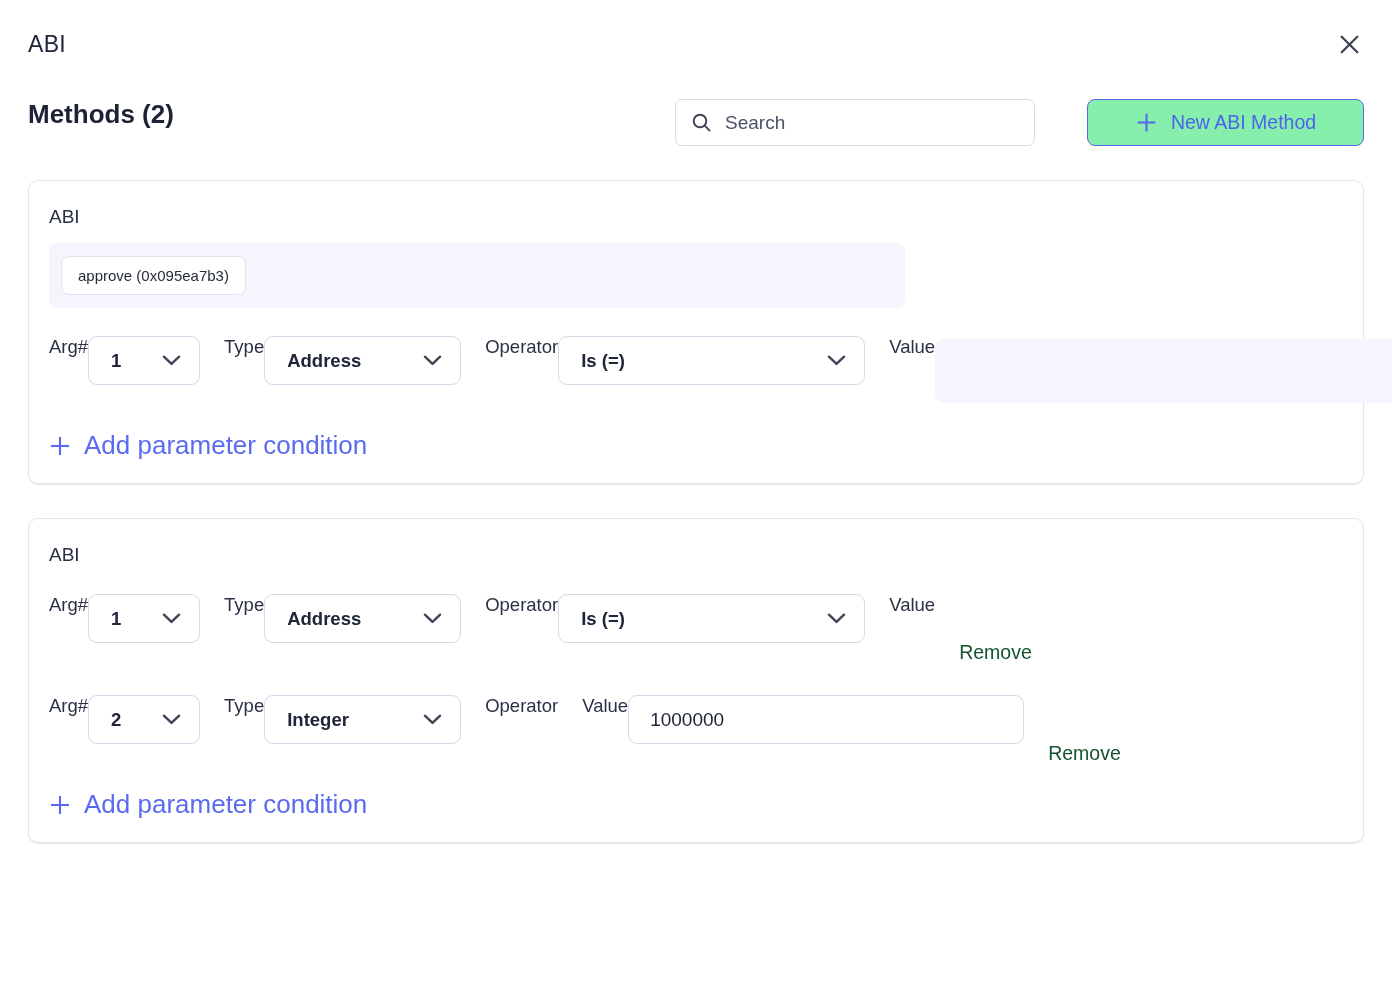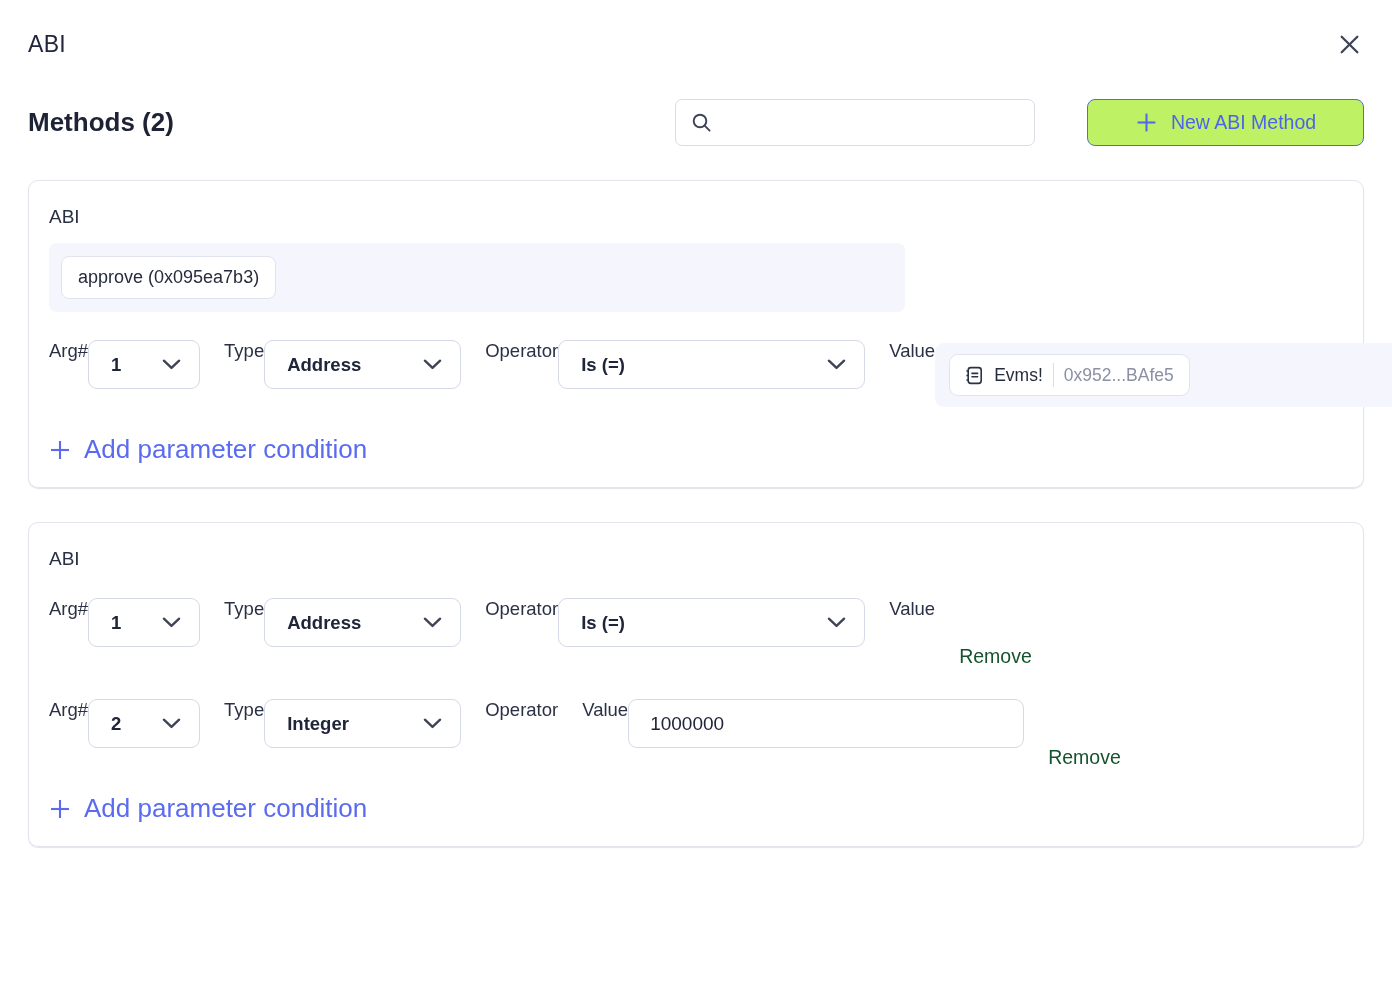"Methods (2)" .toolbar { align-items: center -> flex-start }
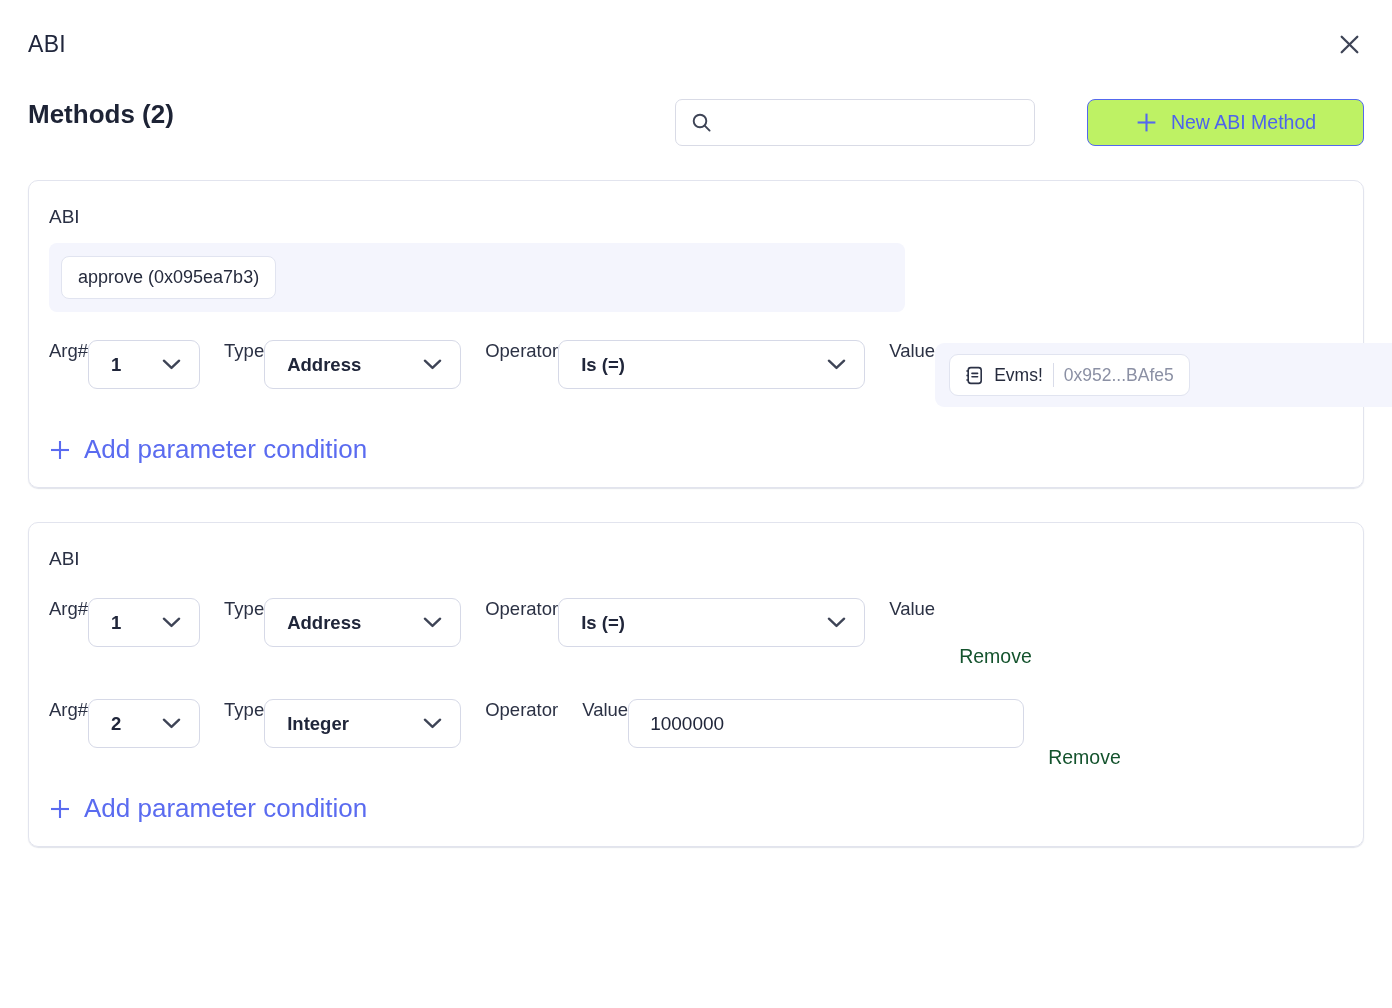"Search" input.search-input { html: none -> <input> }
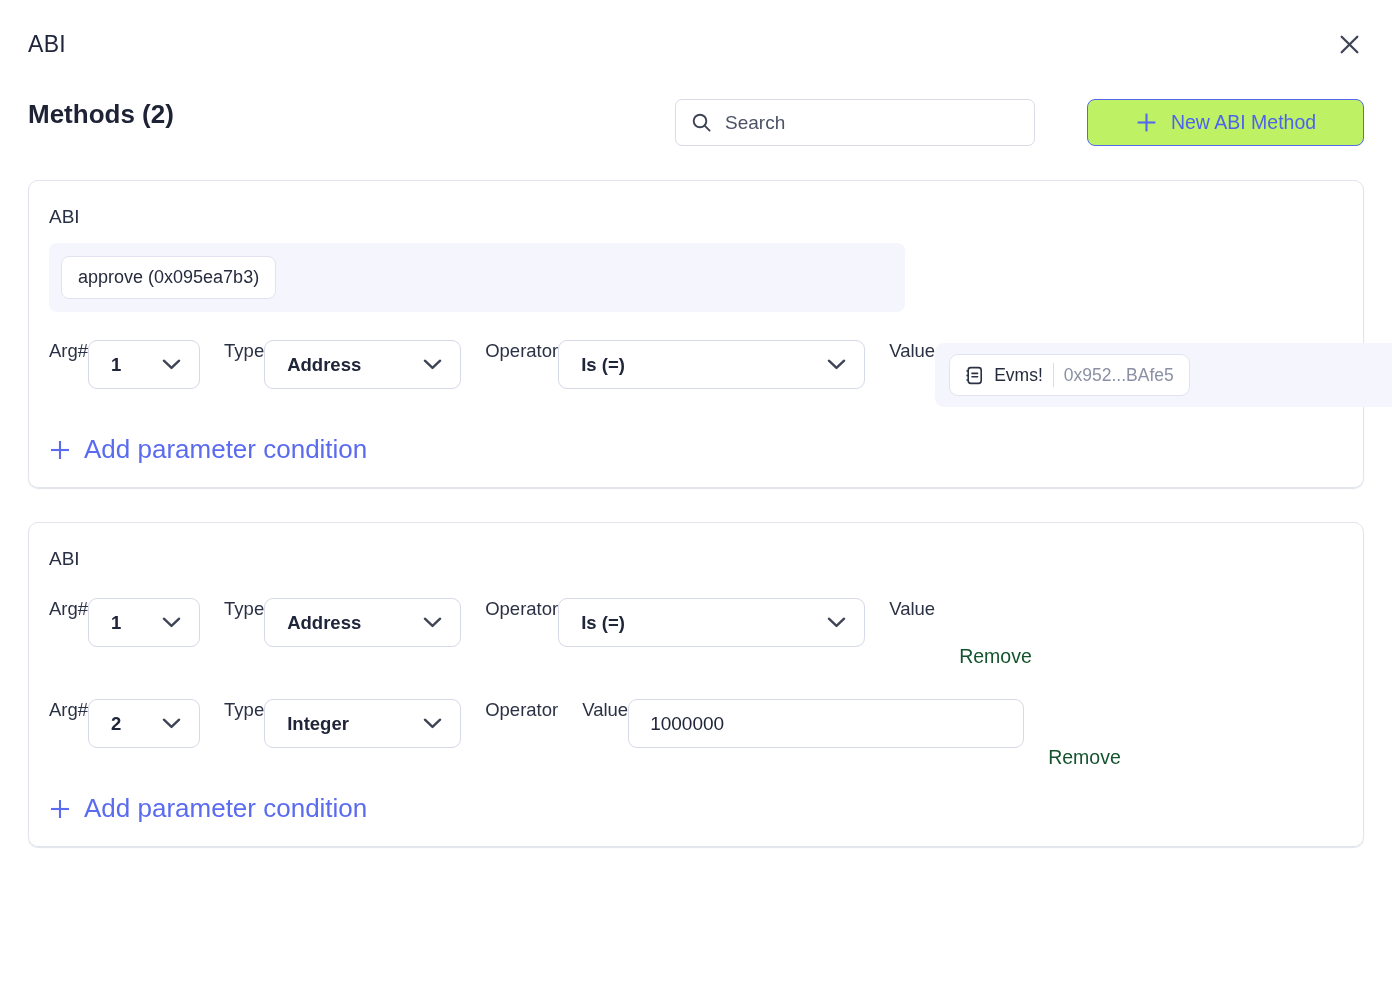"New ABI Method" .new-btn { background: #bef264 -> #86efac }
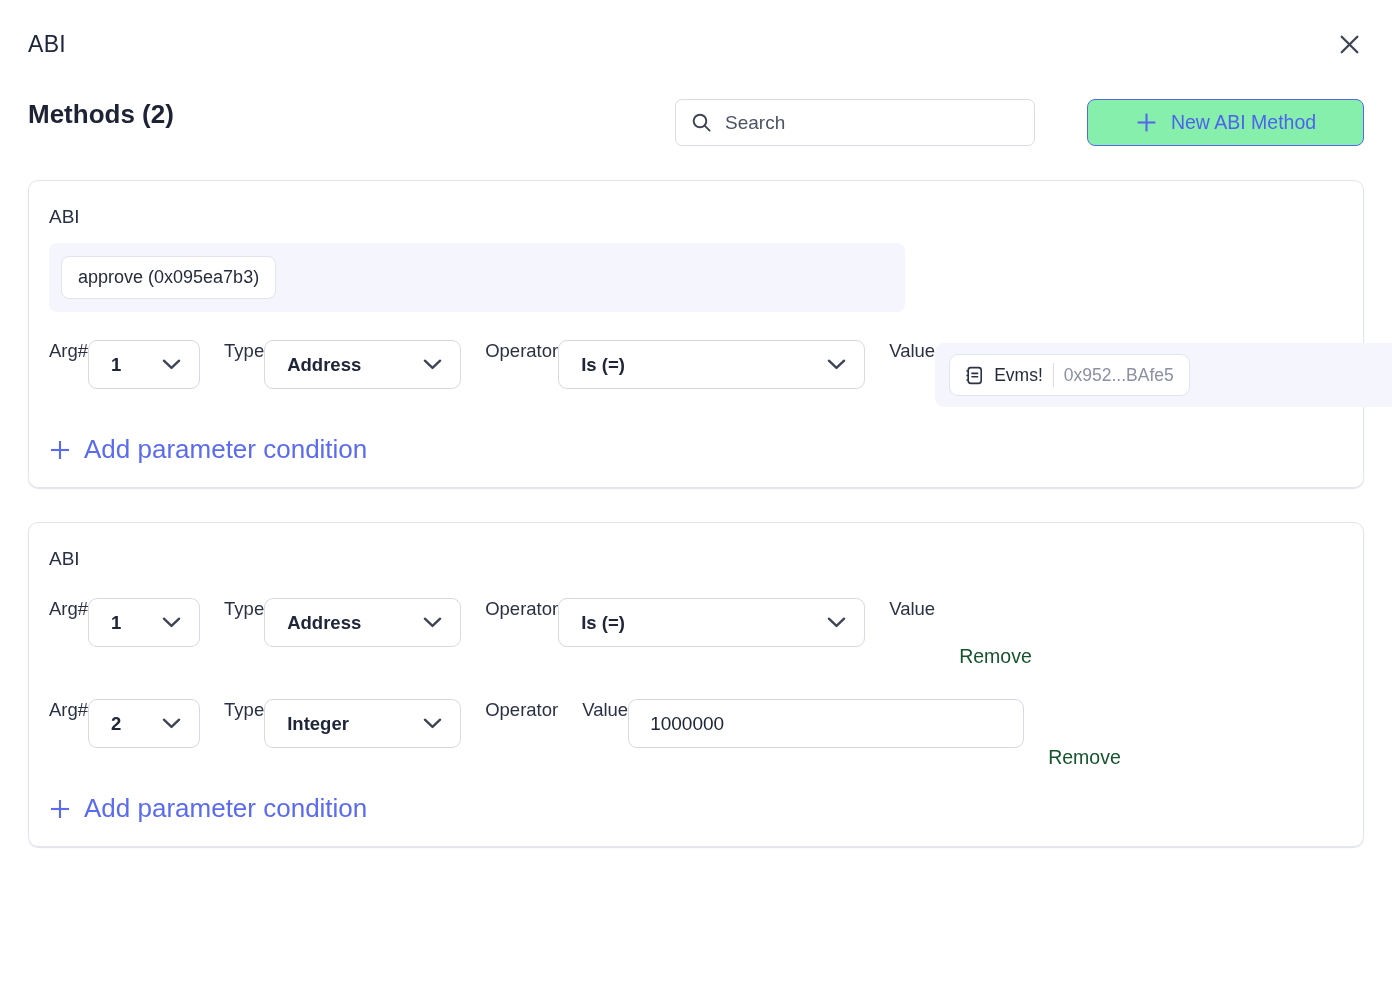"approve (0x095ea7b3)" .method-chip { font-size: 18px -> 15px }
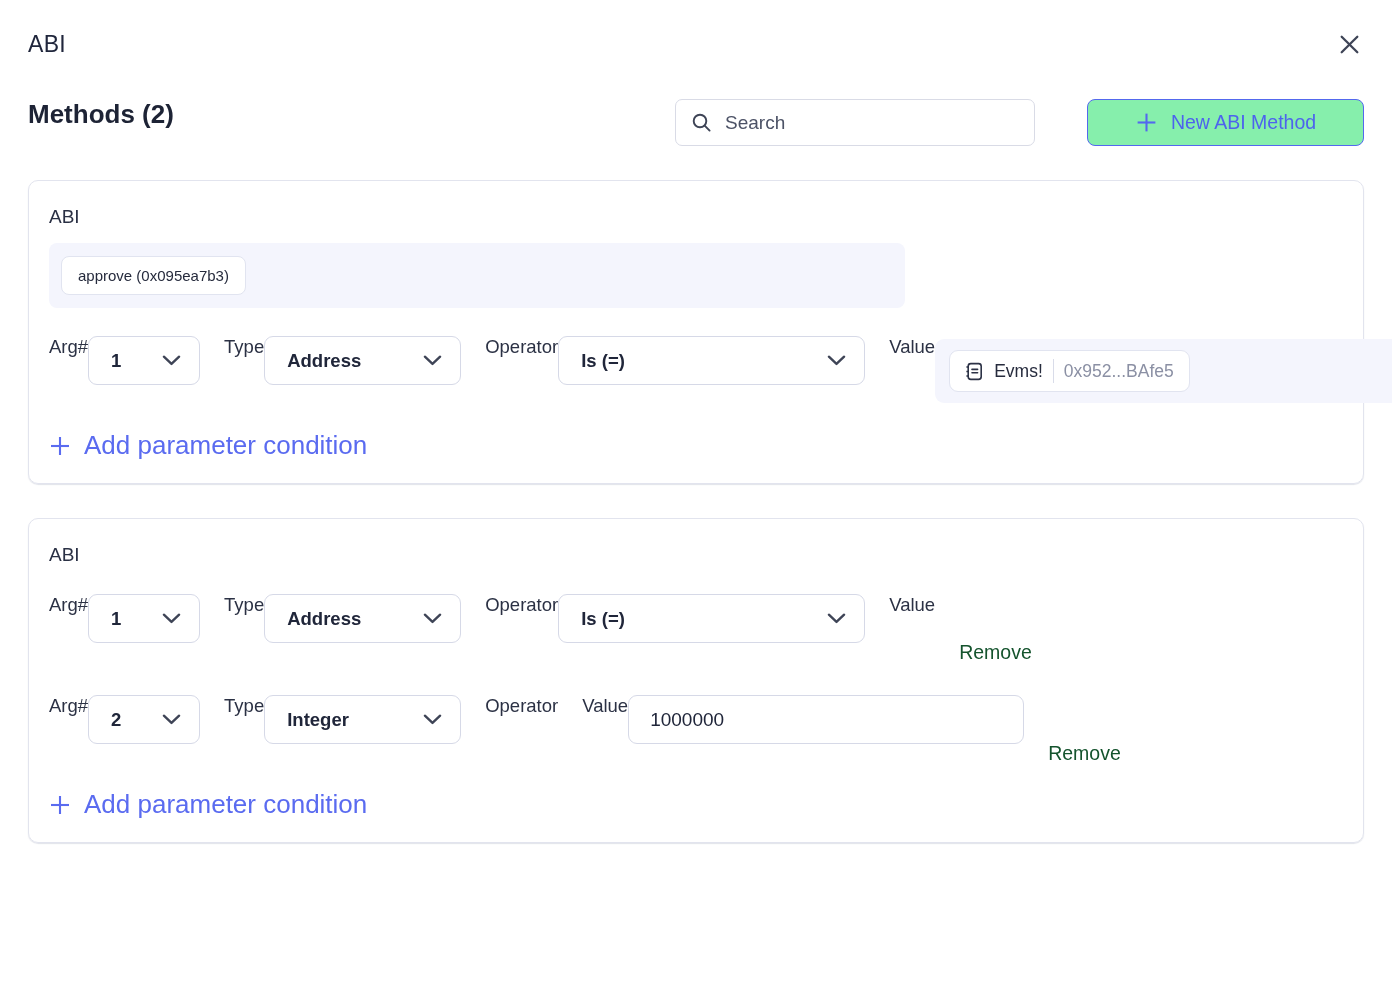"Evms!" div.value-chip { html: <div> <span> <svg> <rect></rect> <line></line> <line></line> <line></line> <line></line> <line></line> </svg> </span> <span>Evms!</span> <span></span> <span>0x952...BAfe5</span> </div> -> none }
